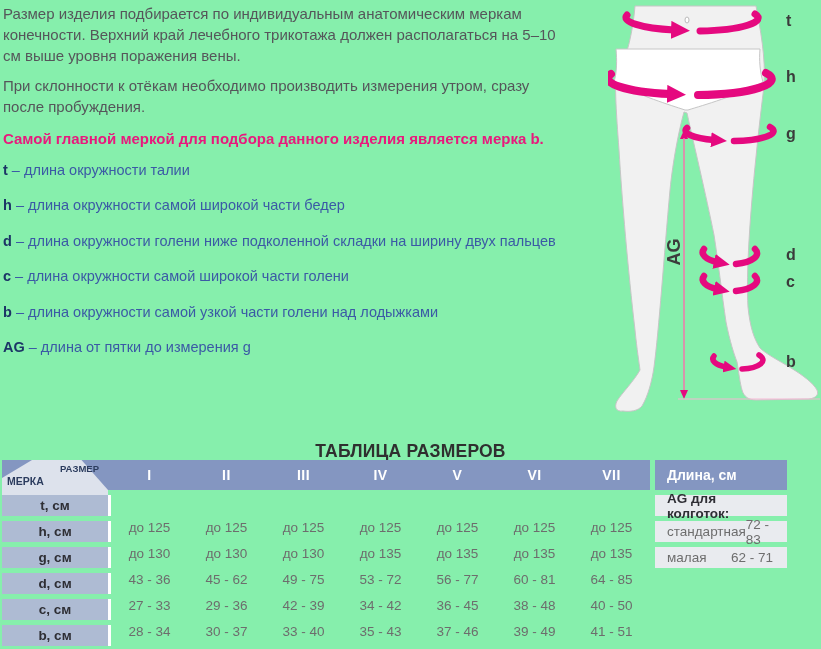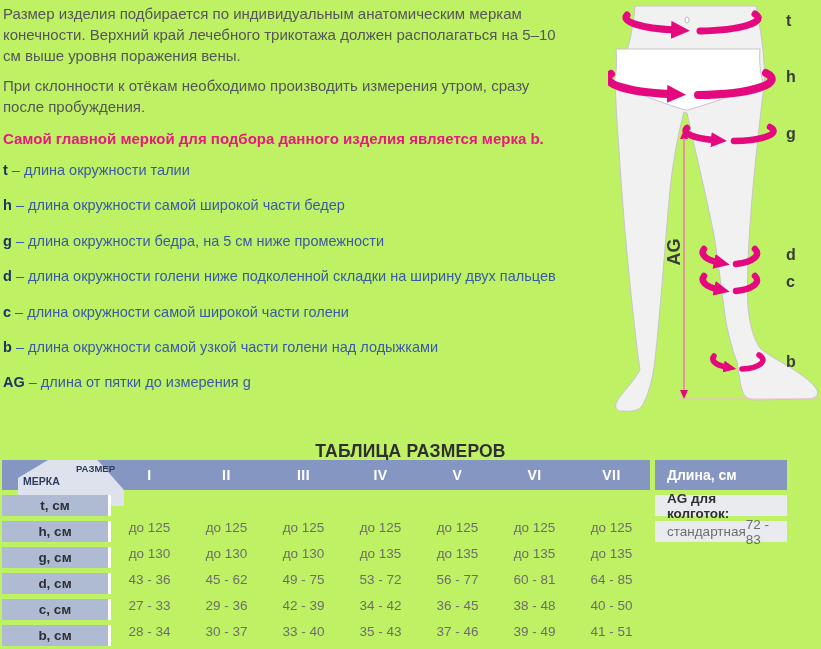"Размер изделия подбирается по" .page { background: #bef264 -> #86efac }
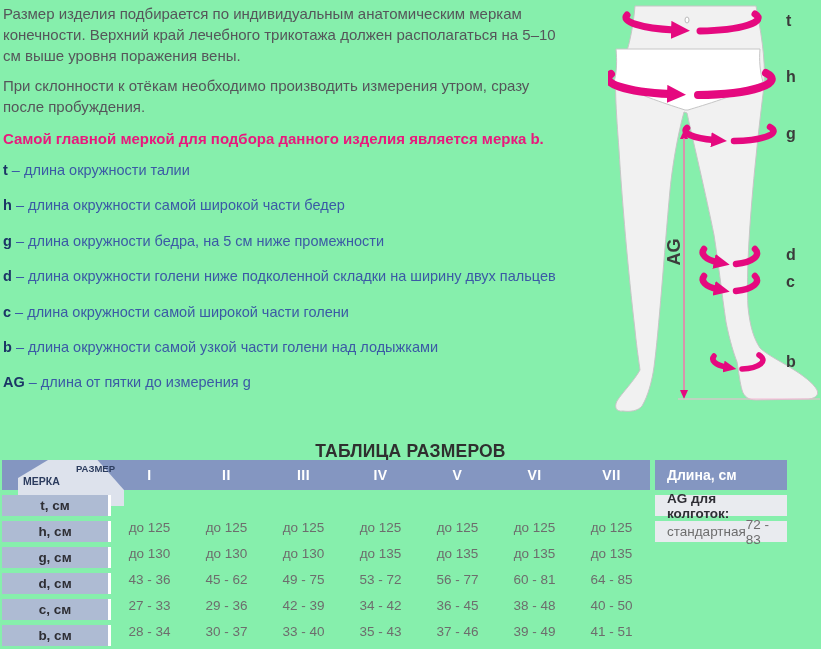"g – длина окружности бедра," div.def { html: <div><b>g</b><span> – длина окружности бедра, на 5 см ниже промежности</span></div> -> none }
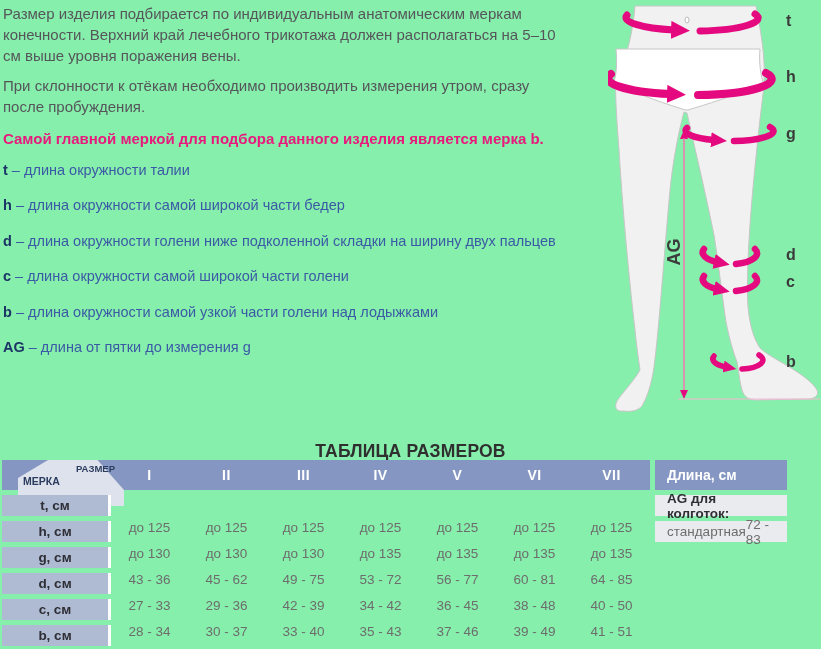"РАЗМЕР" .corner { left: 16px -> 0 }
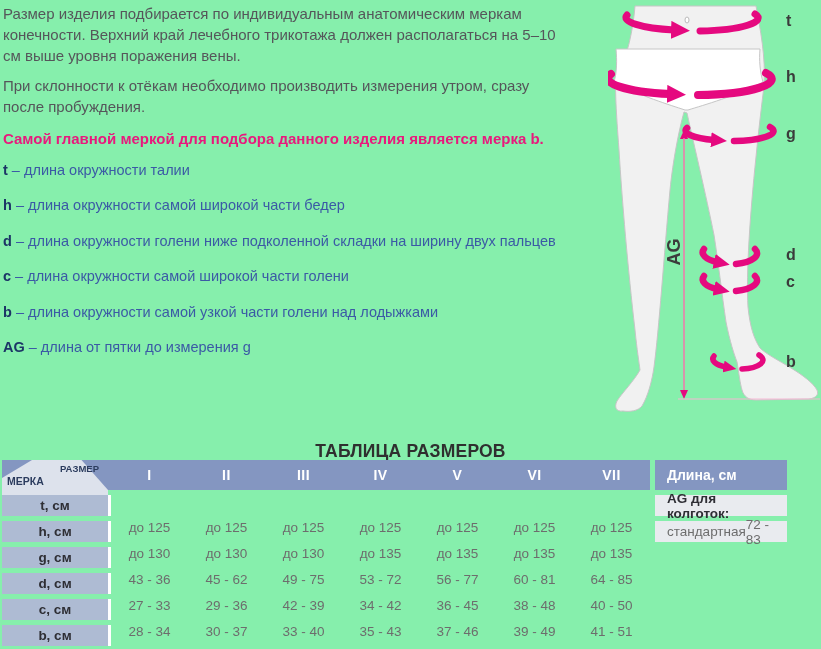"малая" div.prow { html: none -> <div> <span>малая</span> <span>62 - 71</span> </div> }
